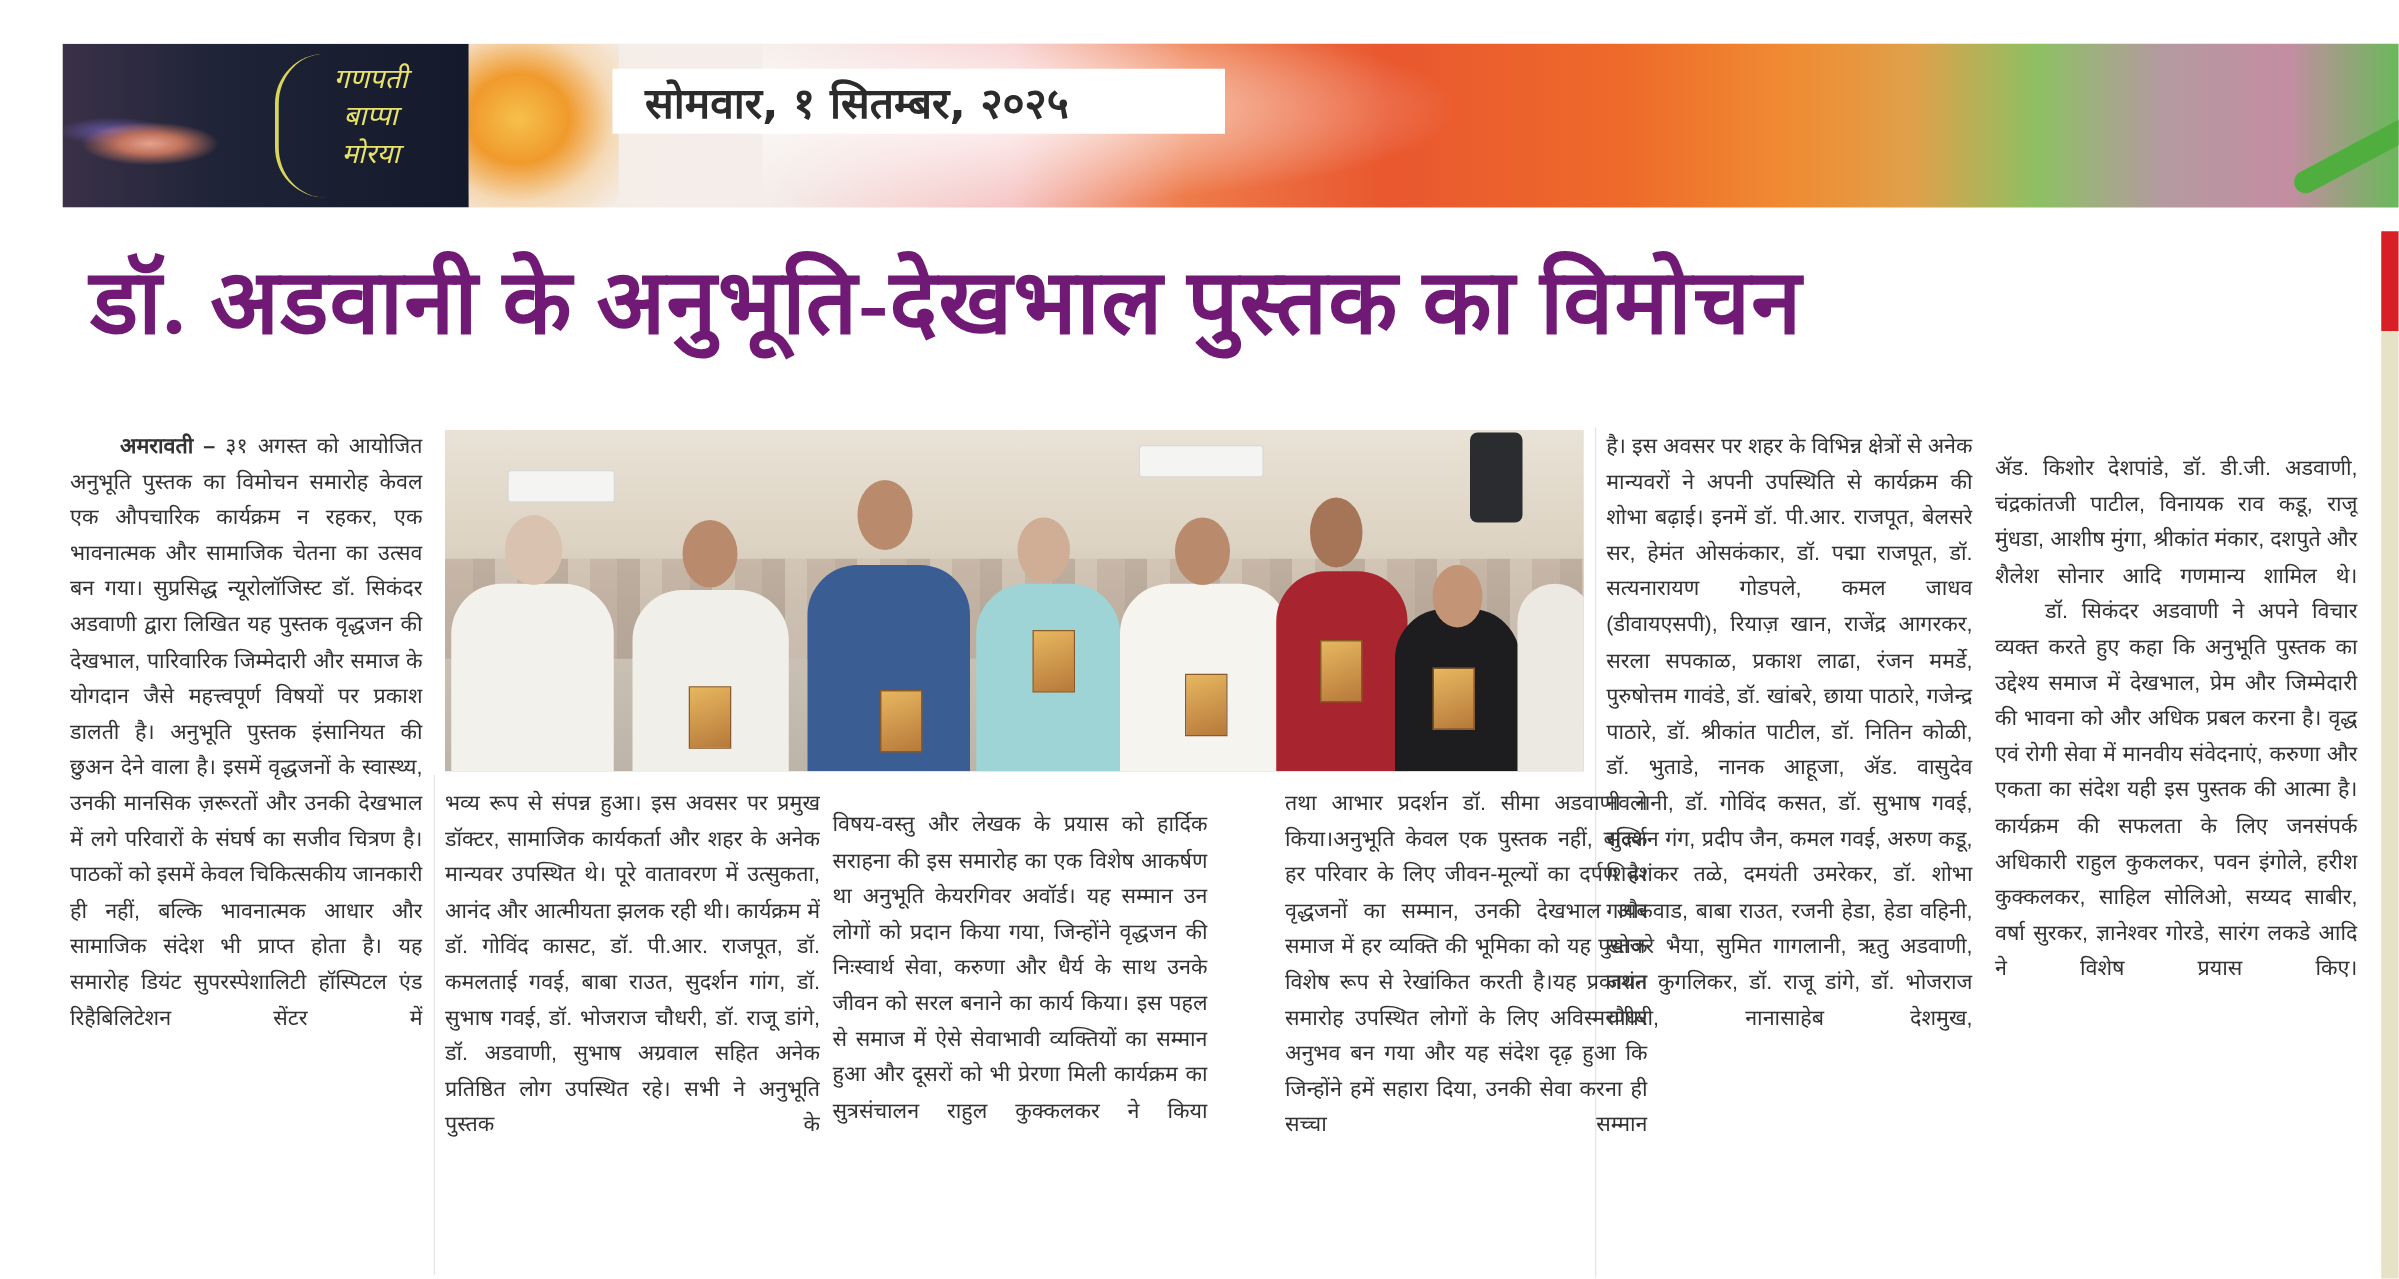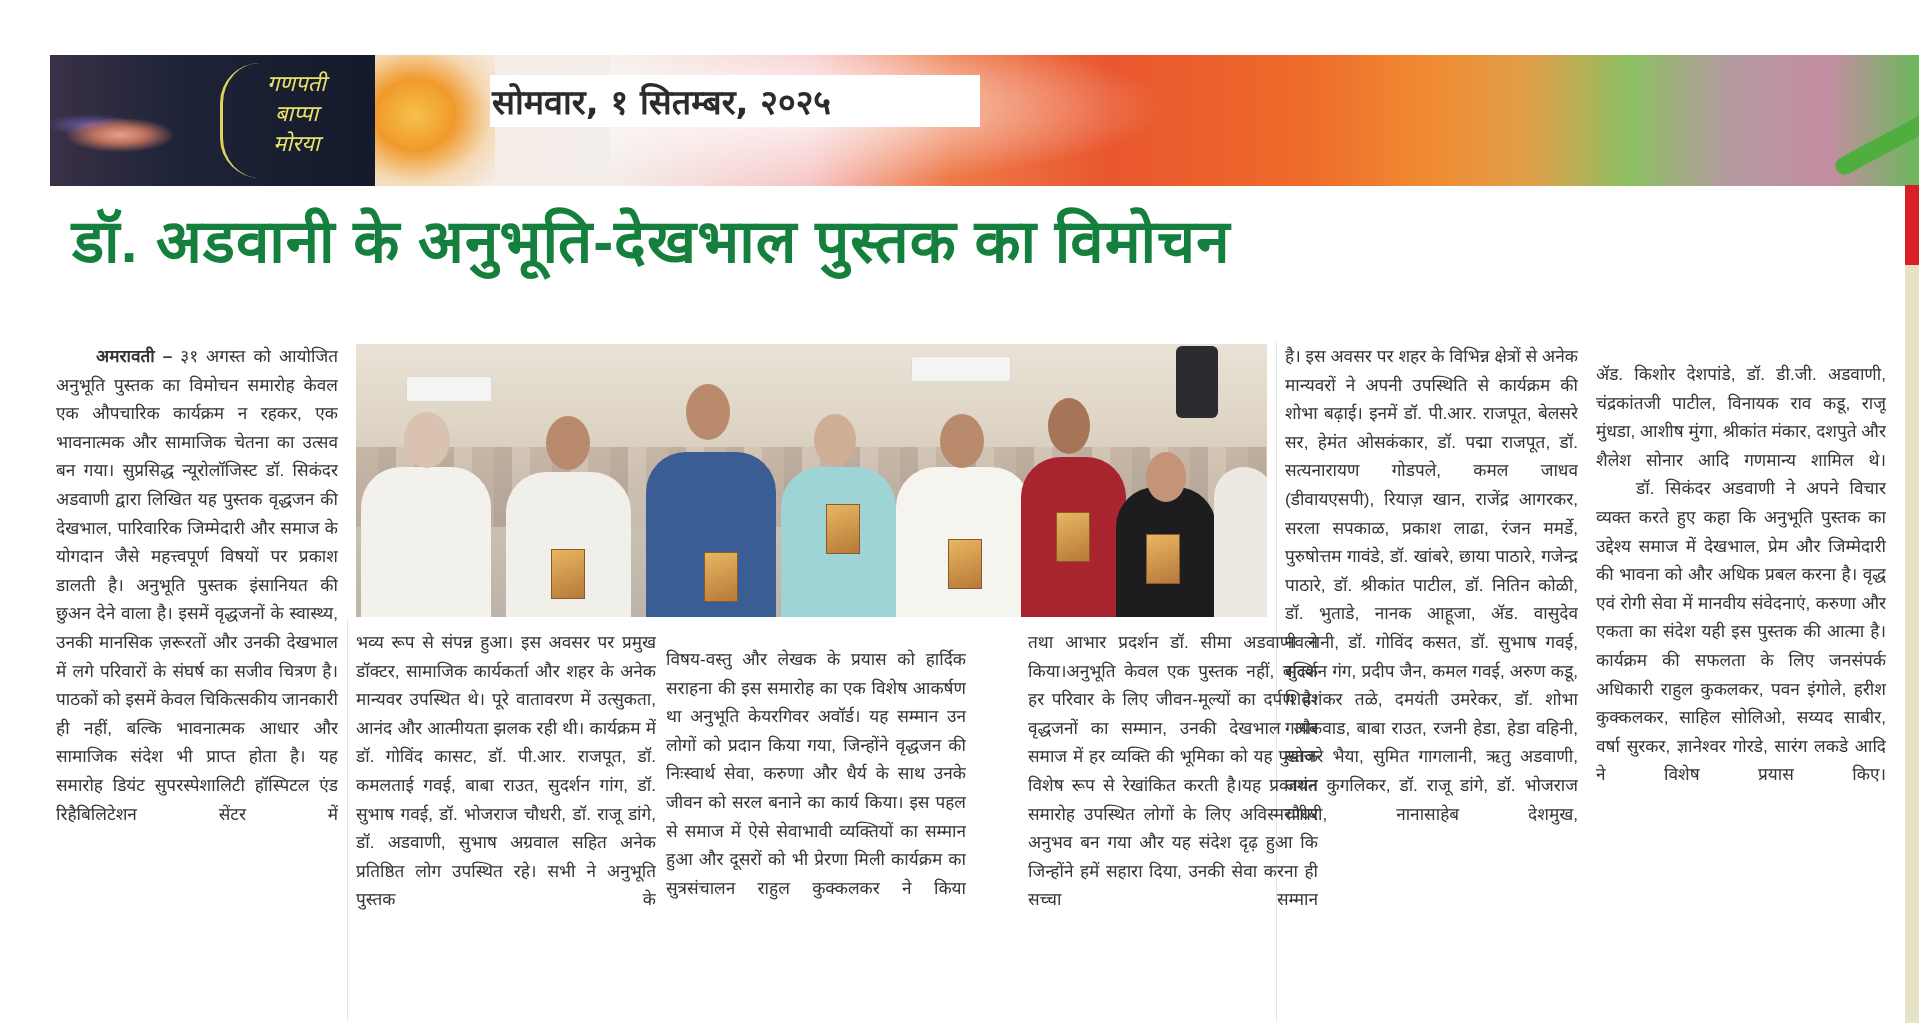"गणपती" .banner { margin-top: 20px -> none }
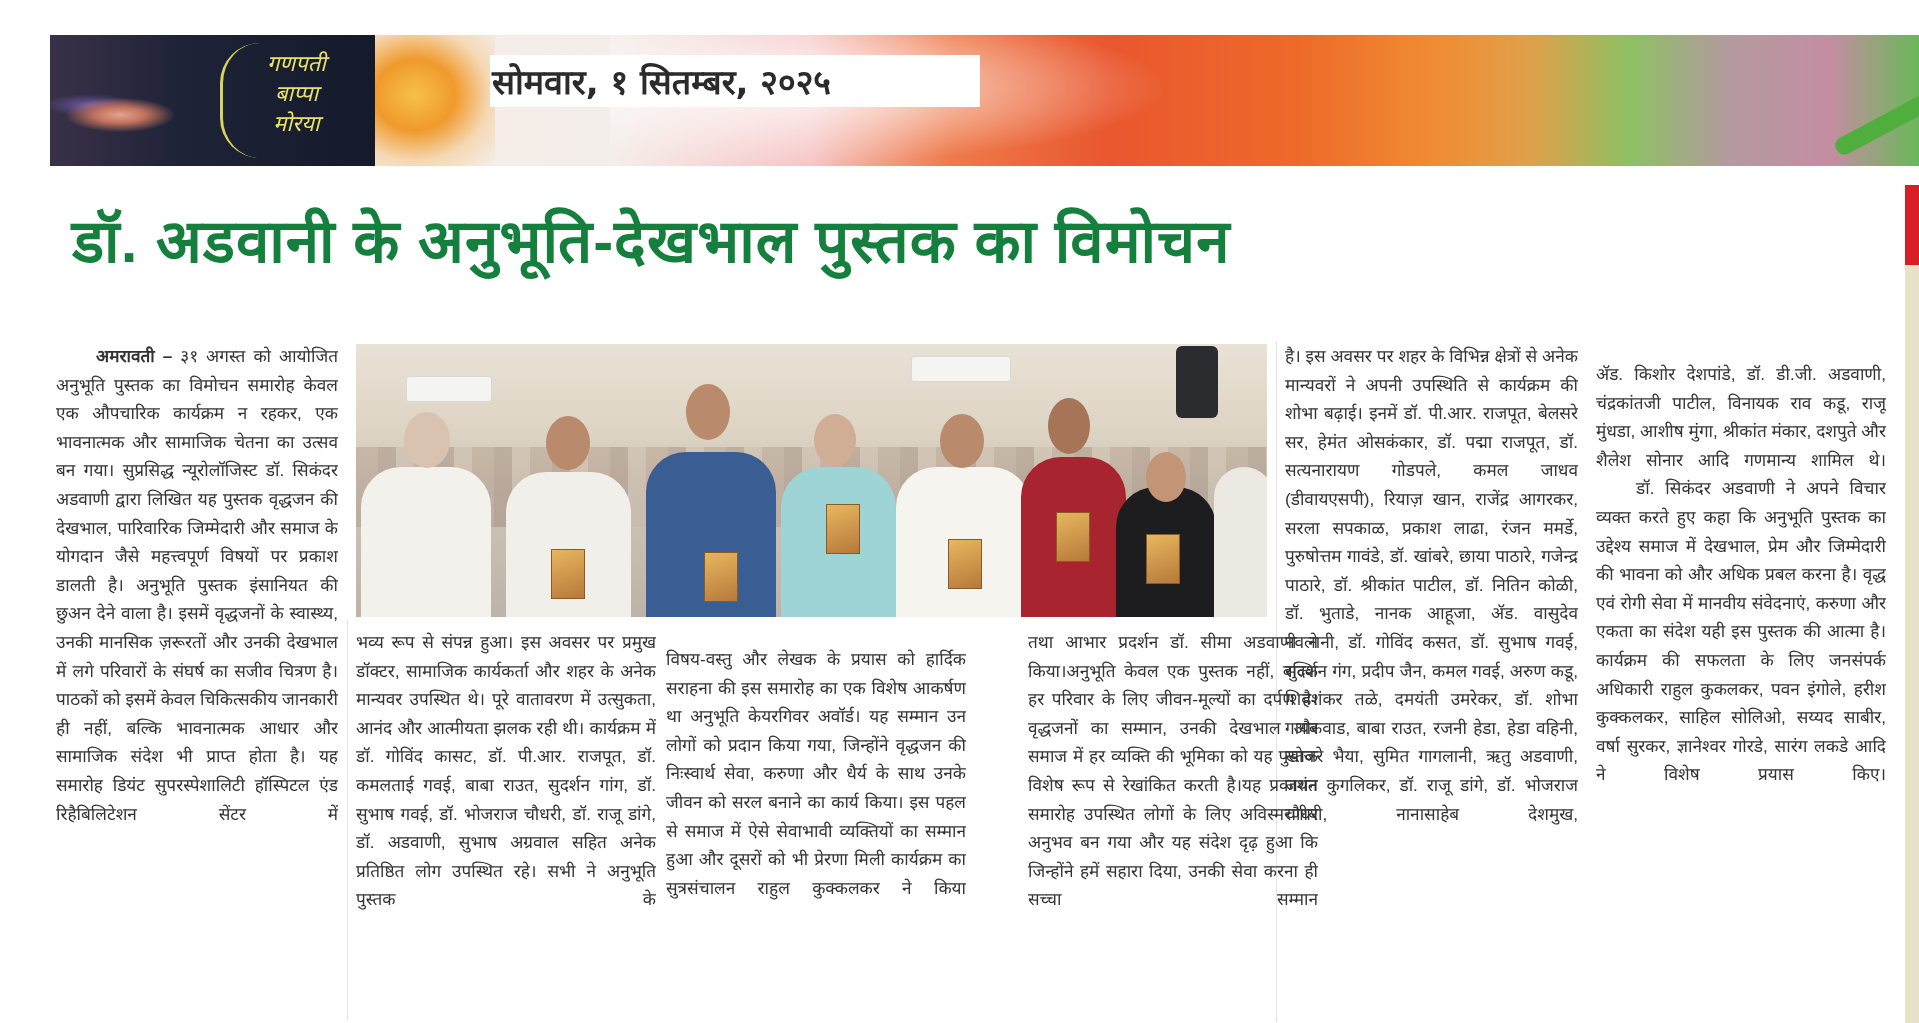"सोमवार, १ सितम्बर, २०२५" .date-box { padding-left: 2px -> 26px }
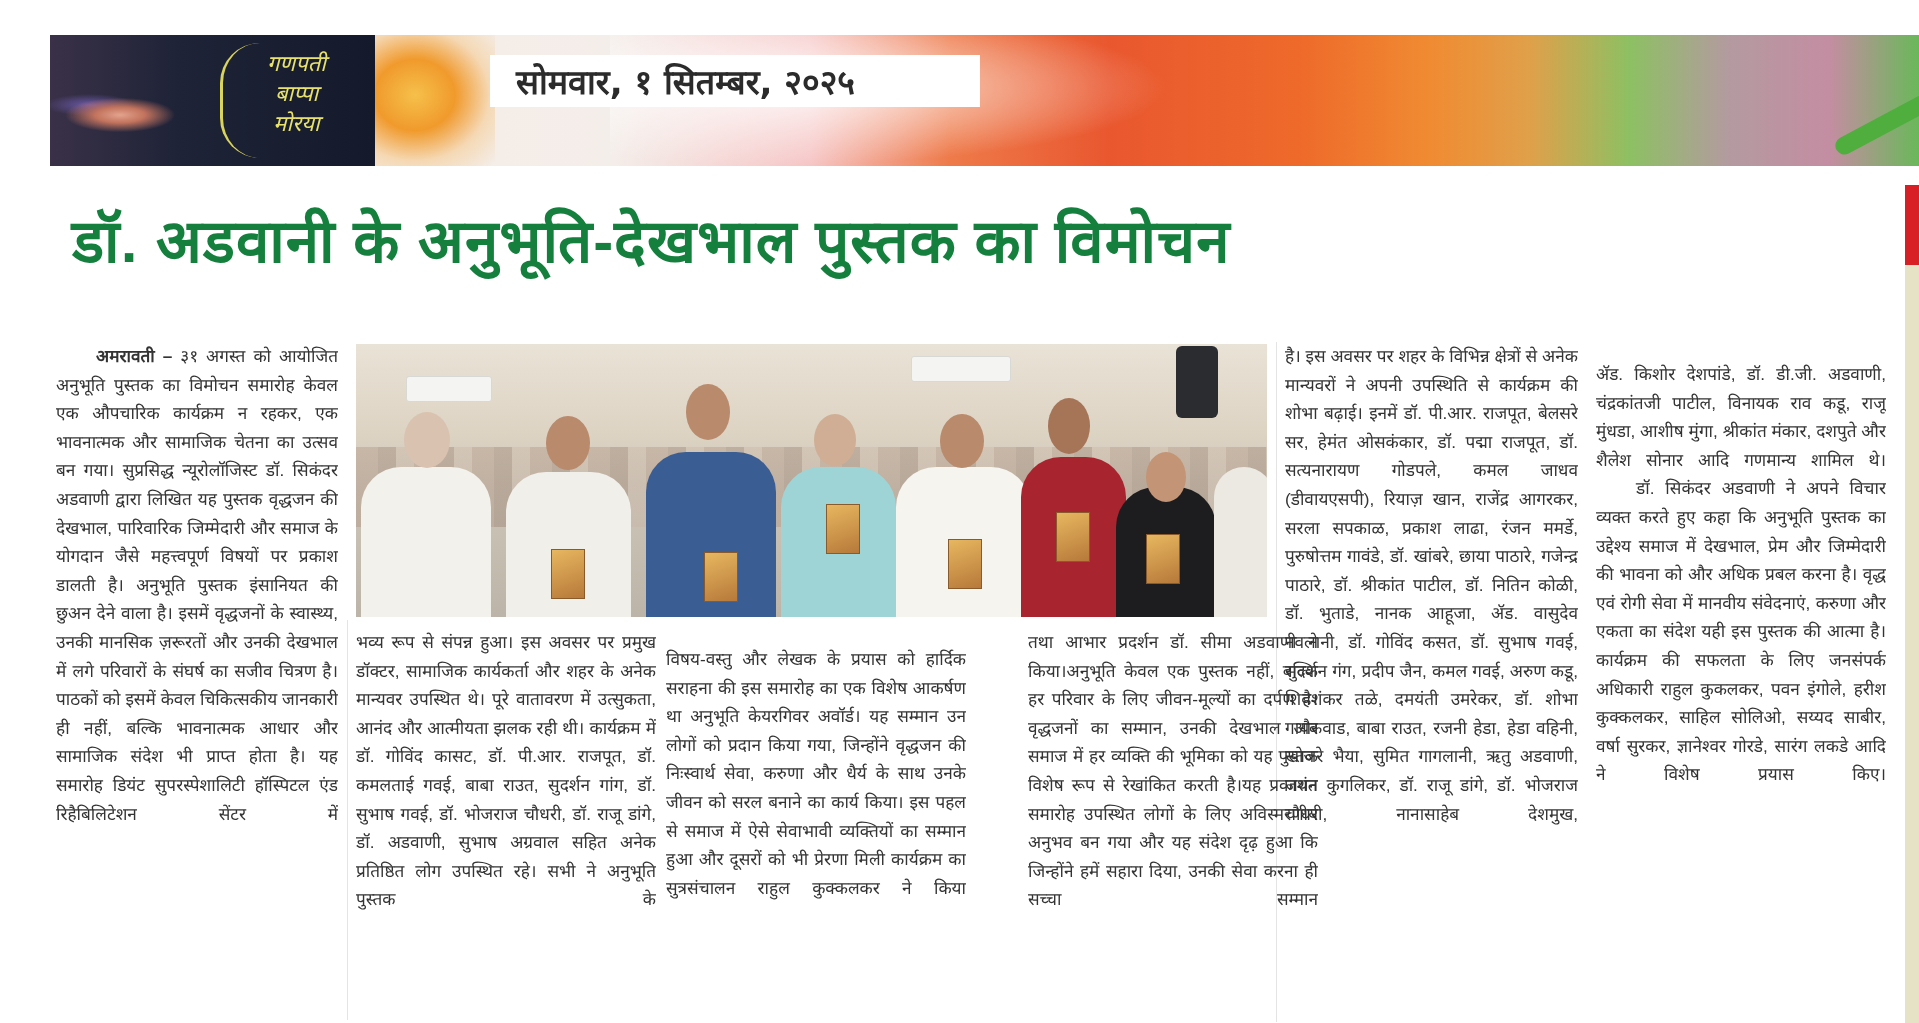"डॉ. अडवानी के अनुभूति-देखभाल पुस्तक" .headline { color: #15803d -> #701a75; font-family: Liberation Sans, sans-serif -> Liberation Serif, serif; font-size: 60px -> 72px }
